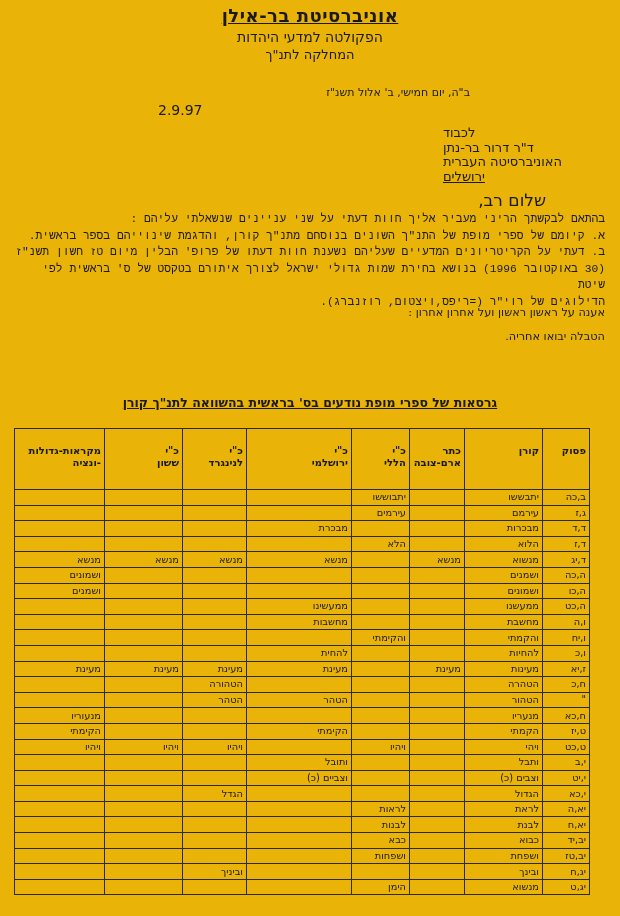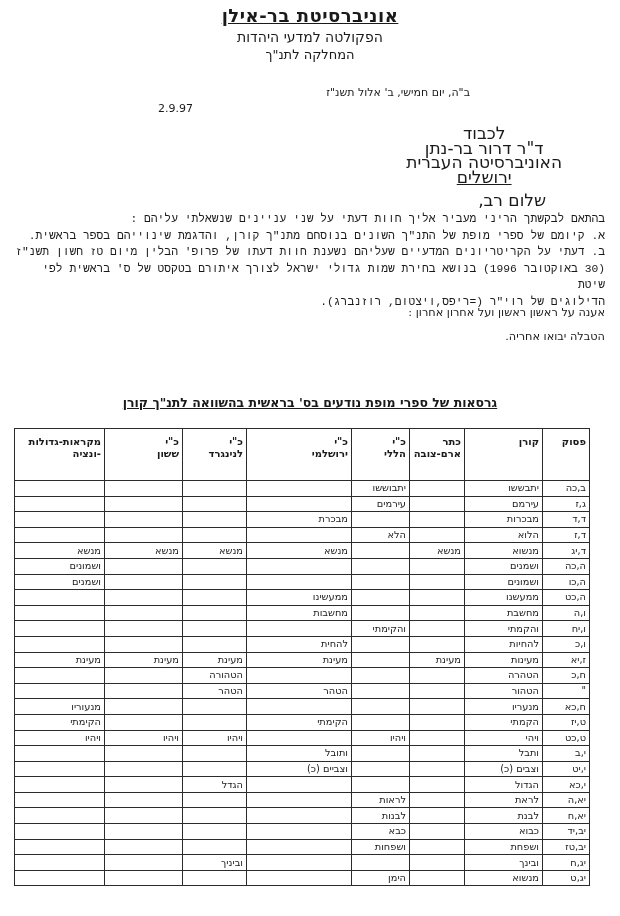"אוניברסיטת בר-אילן" .page { background: #ffffff -> #eab308 }
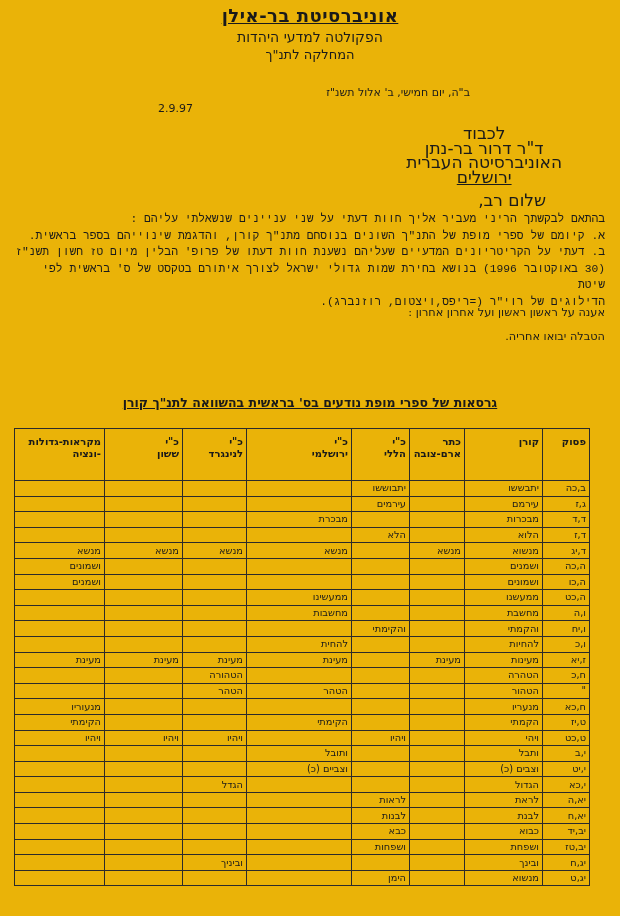"2.9.97" .date-civil { font-size: 11px -> 14px }
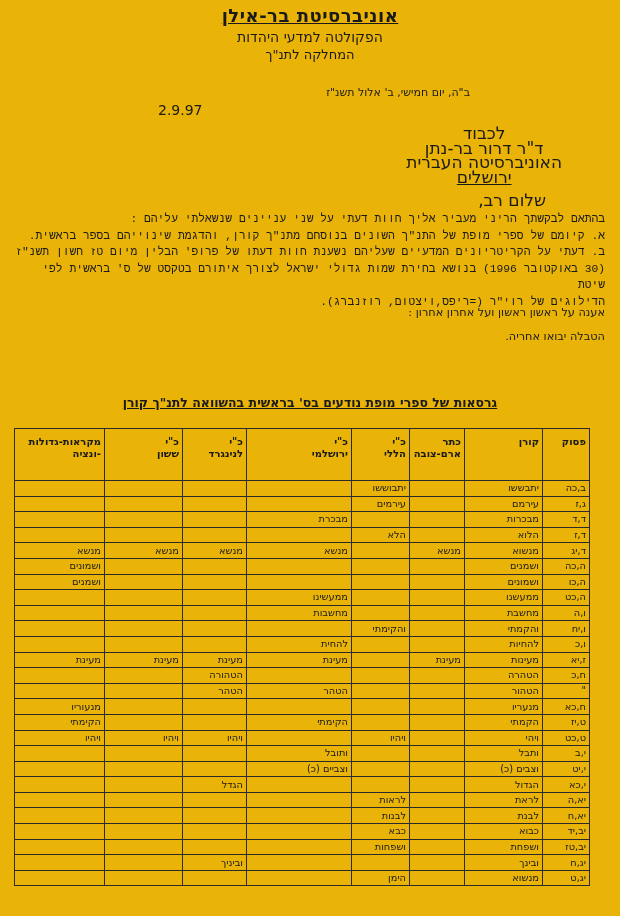"לכבוד" .recipient { font-size: 17px -> 13px; text-align: center -> left }
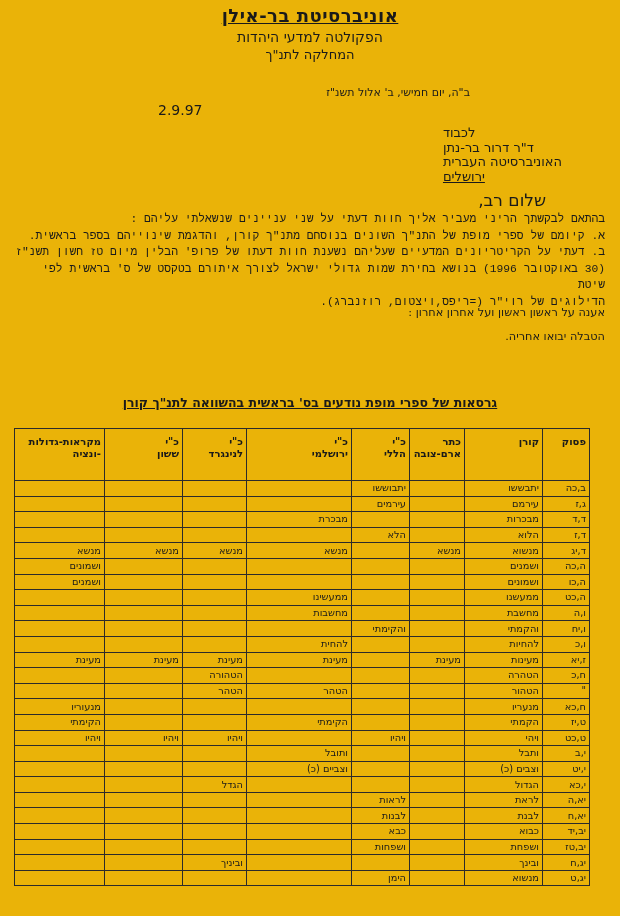"מקראות-גדולות" table.variants th { padding-top: 7px -> 16px }
